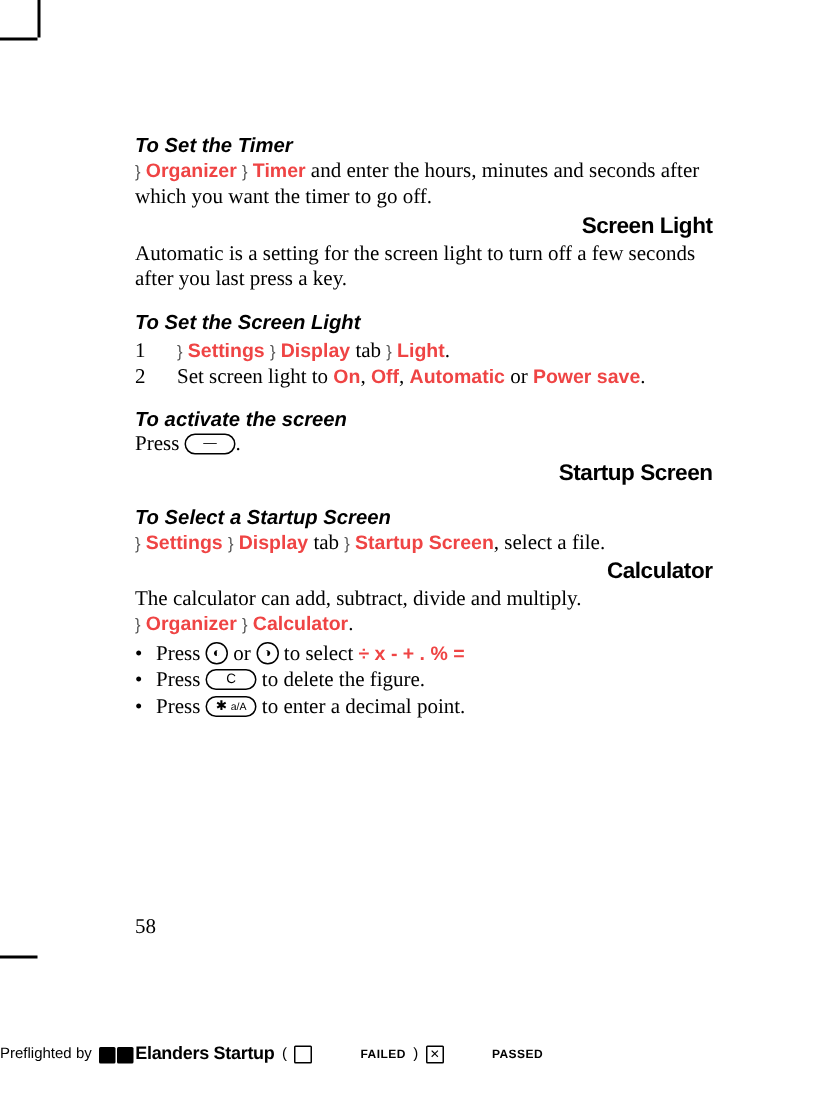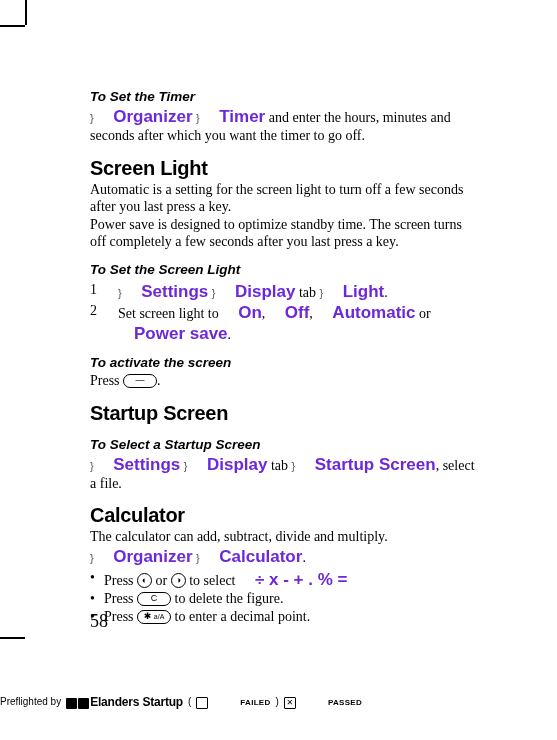"Organizer" .menu { color: #6d28d9 -> #ef4444; font-size: 17px -> 13px; margin-left: 16px -> none }
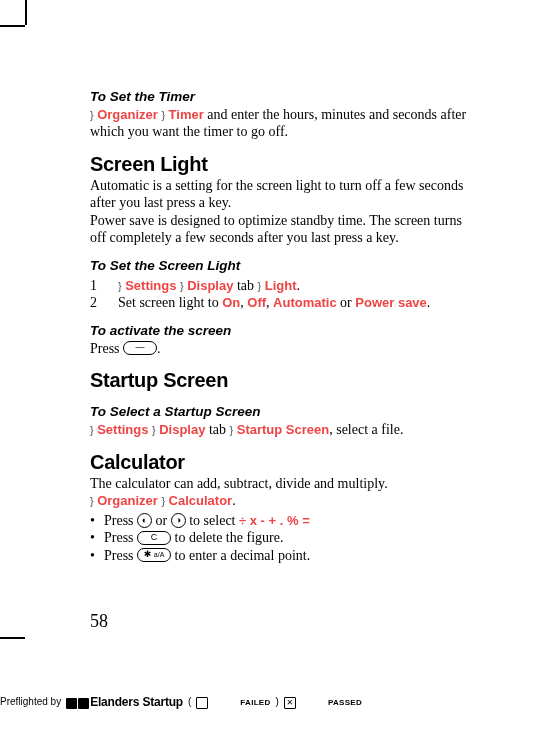"Screen Light" .screen-h { font-size: 20px -> 15px; margin-top: 11px -> 1px; text-align: none -> right }
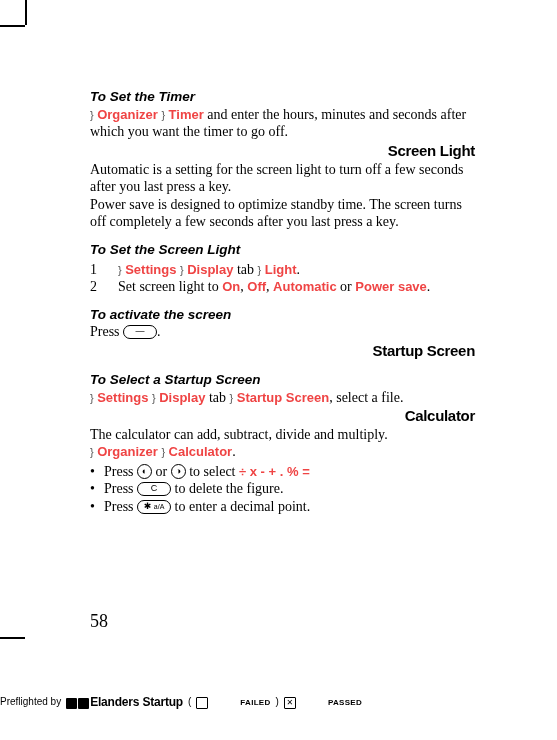"Power save is designed to" div.body { html: <div>Power save is designed to optimize standby time. The screen turns off completely a few seconds after you last press a key.</div> -> none }
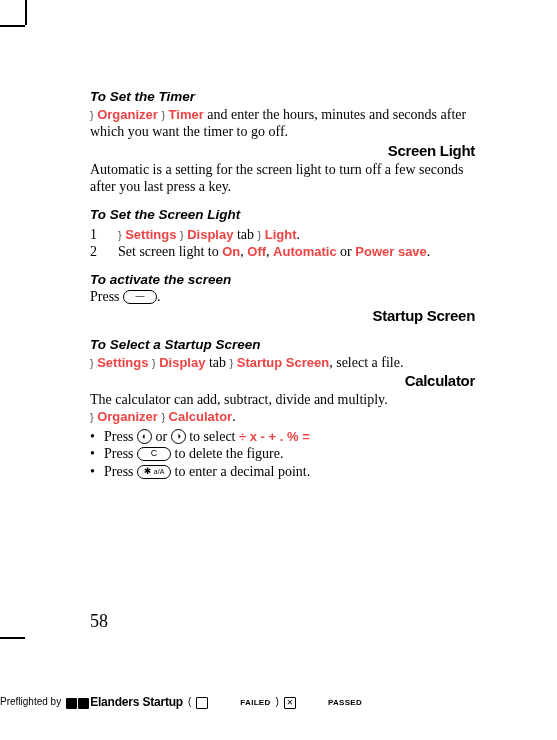"58" .pagenum { font-size: 18px -> 14px }
